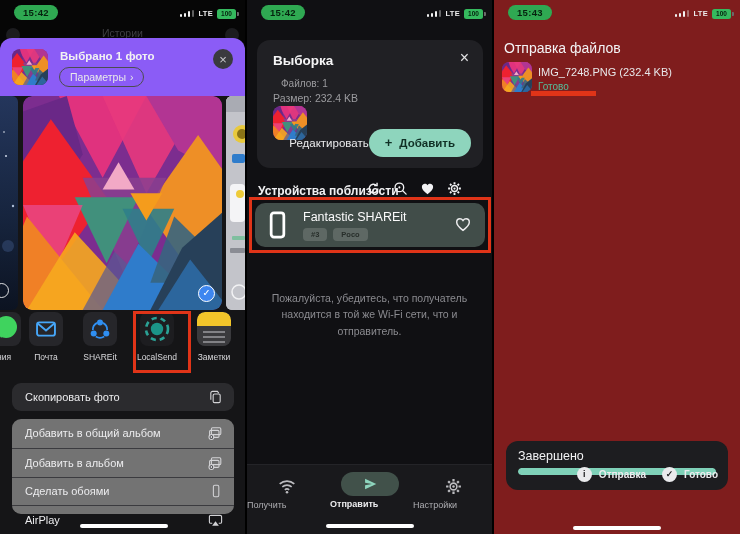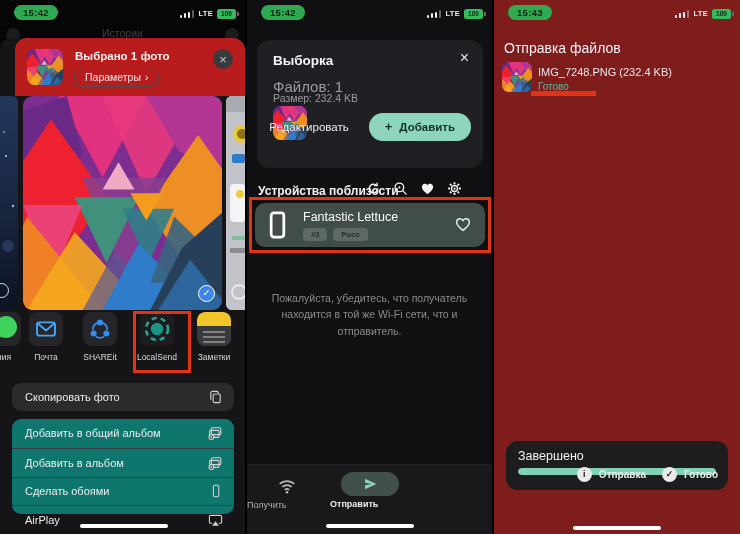"LTE" .sb-right { align-items: center -> flex-start }
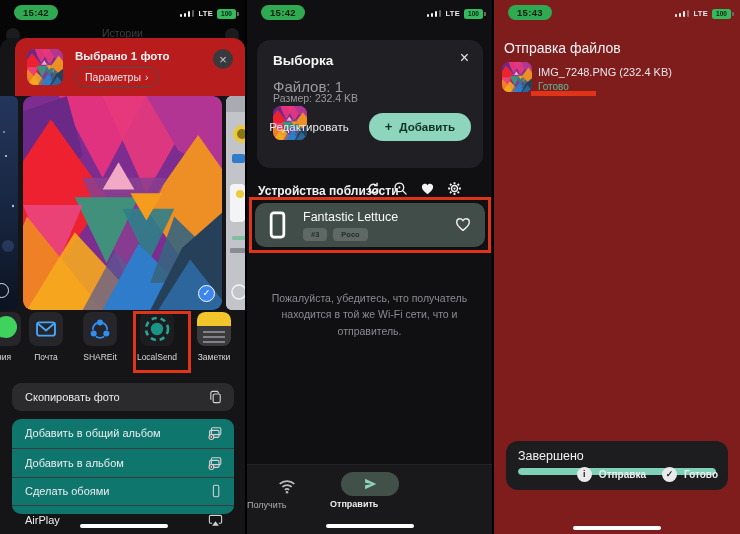"Выбрано 1 фото" #sheet-header { background: #b91c1c -> #8b5cf6; left: 15px -> 0 }
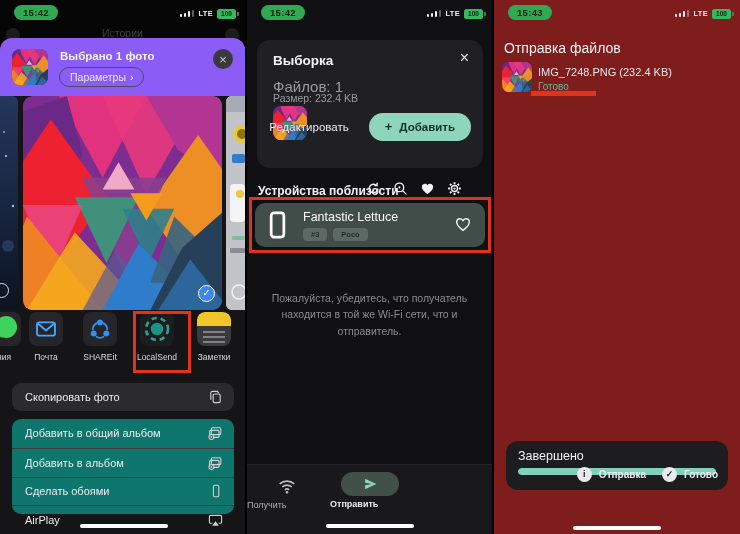"Файлов: 1" .sel-meta1 { font-size: 15px -> 10px; left: 16px -> 24px }
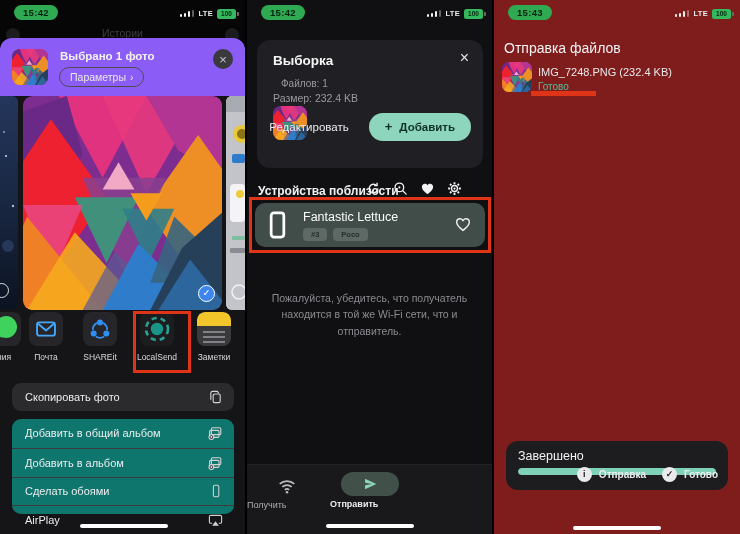"Редактировать" .card-actions { bottom: 27px -> 11px; gap: 20px -> none }
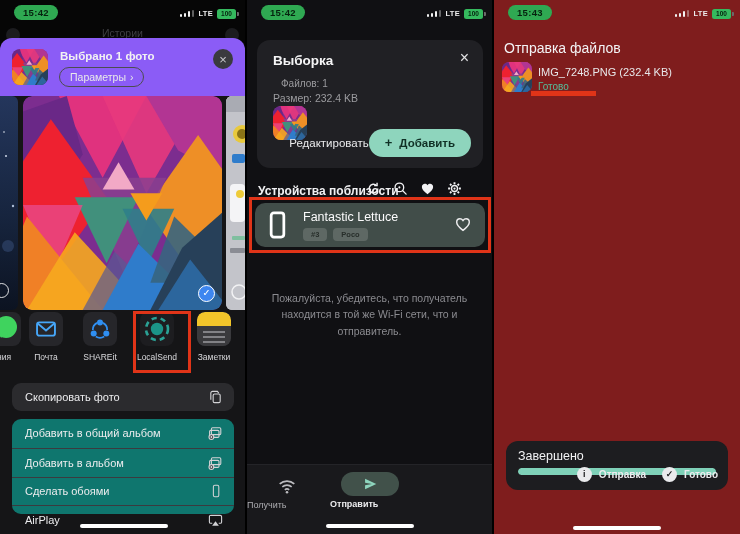"Fantastic Lettuce" div.dev-name { text: Lettuce -> SHAREit }
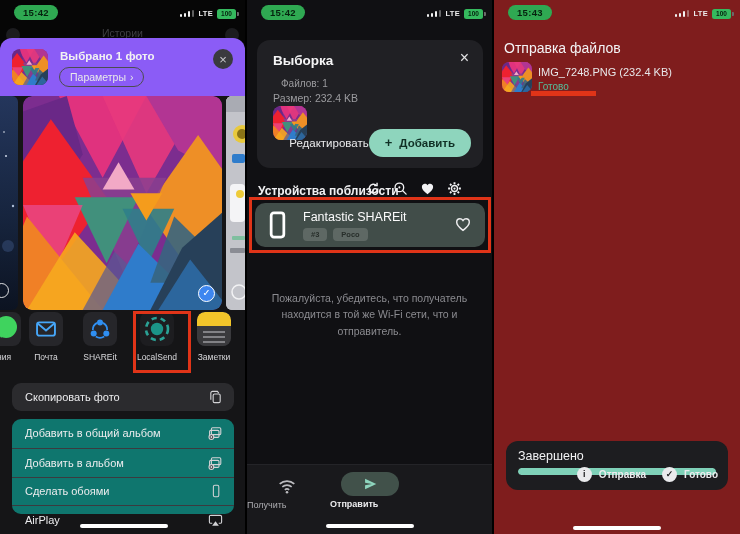"Добавить в общий альбом" .act-group { background: #0f766e -> #737373 }
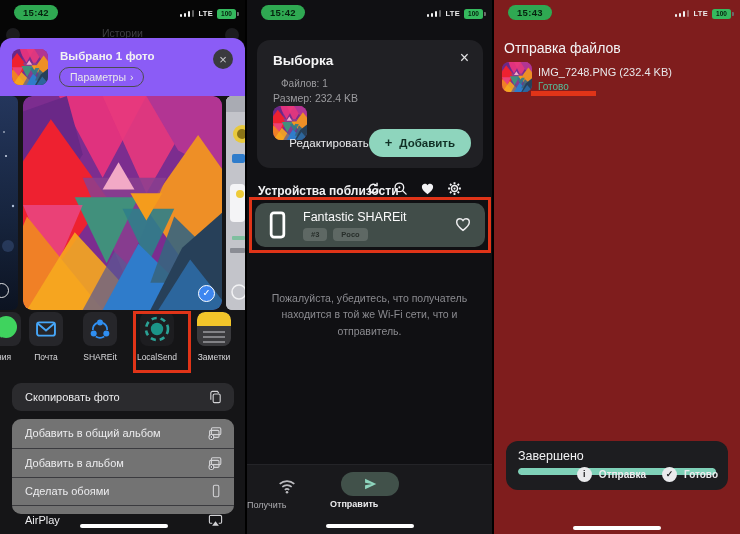"Настройки" div.nav-item { html: none -> <div> <div> <svg> <circle></circle> <g> <path></path> </g> <circle></circle> </svg> </div> <div>Настройки</div> </div> }
